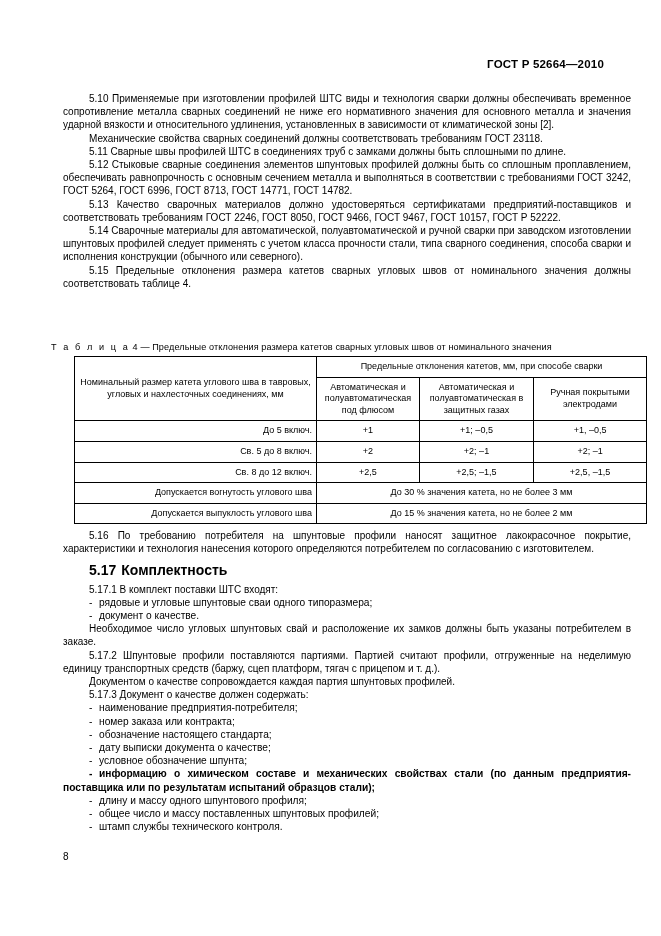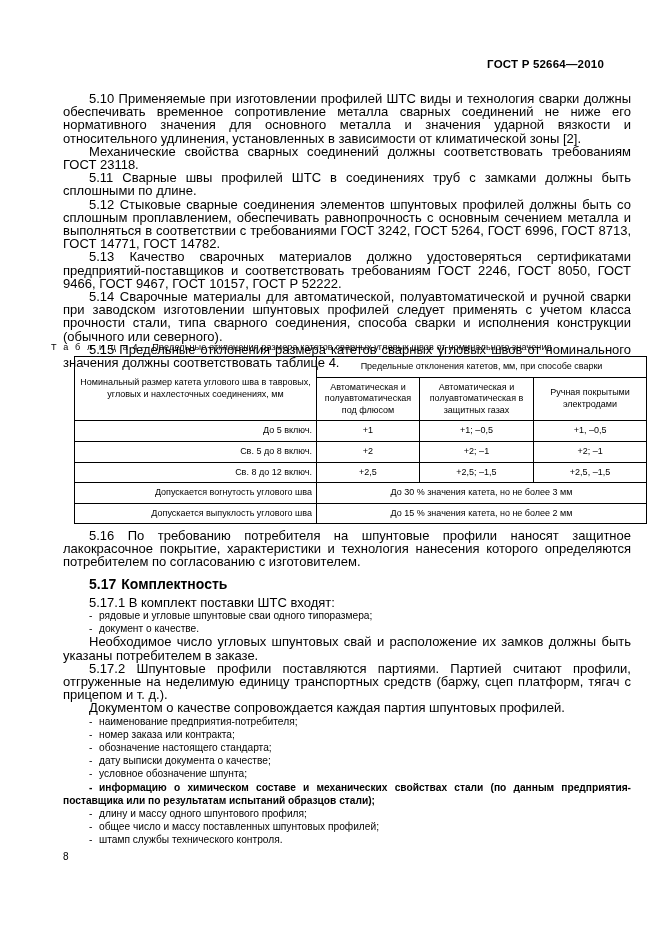"5.10 Применяемые при изготовлении" p.para { font-size: 13px -> 10px }
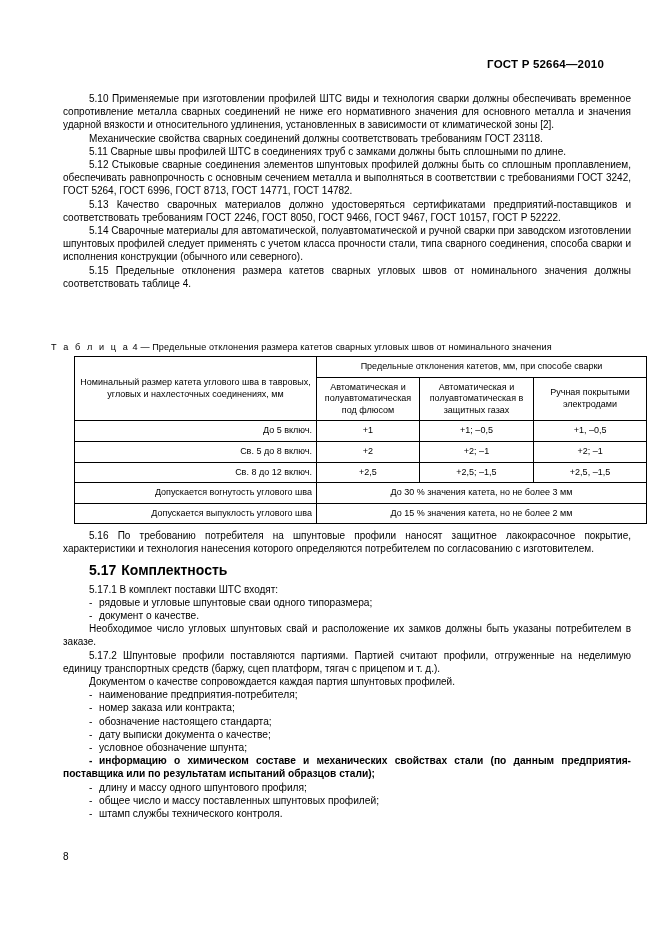"5.17.3 Документ о качестве должен" p.para { html: none -> <p>5.17.3 Документ о качестве должен содержать:</p> }
